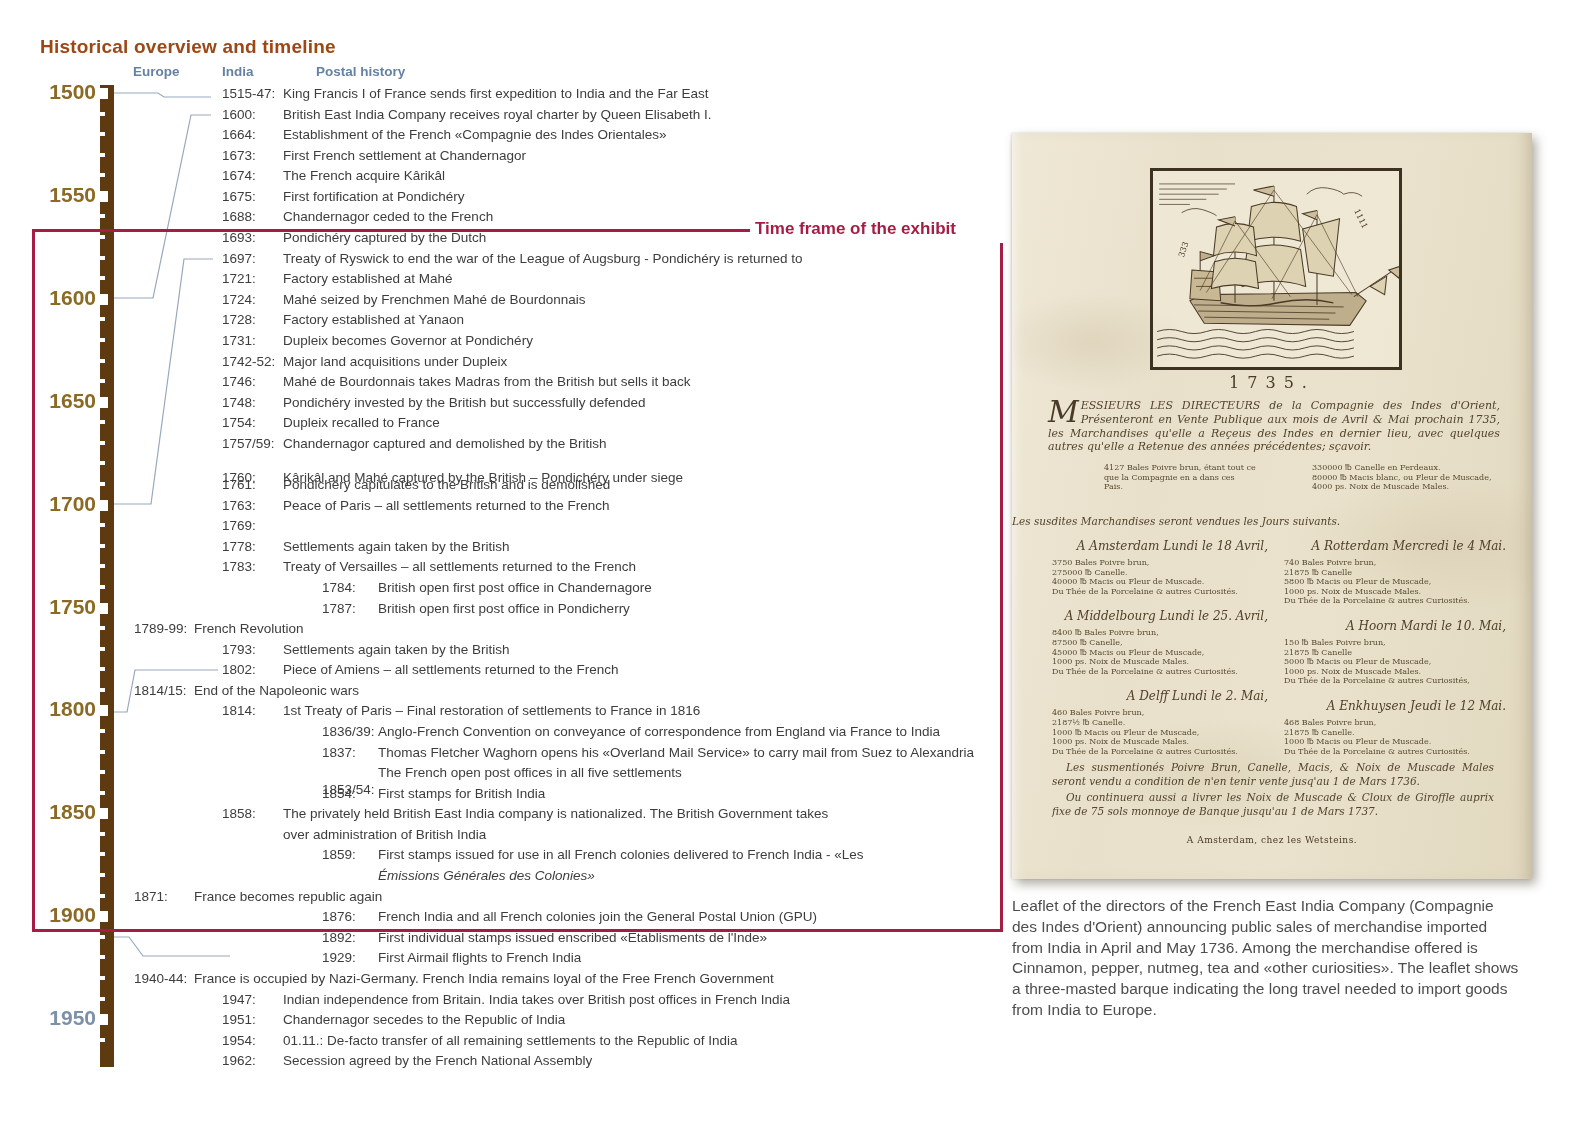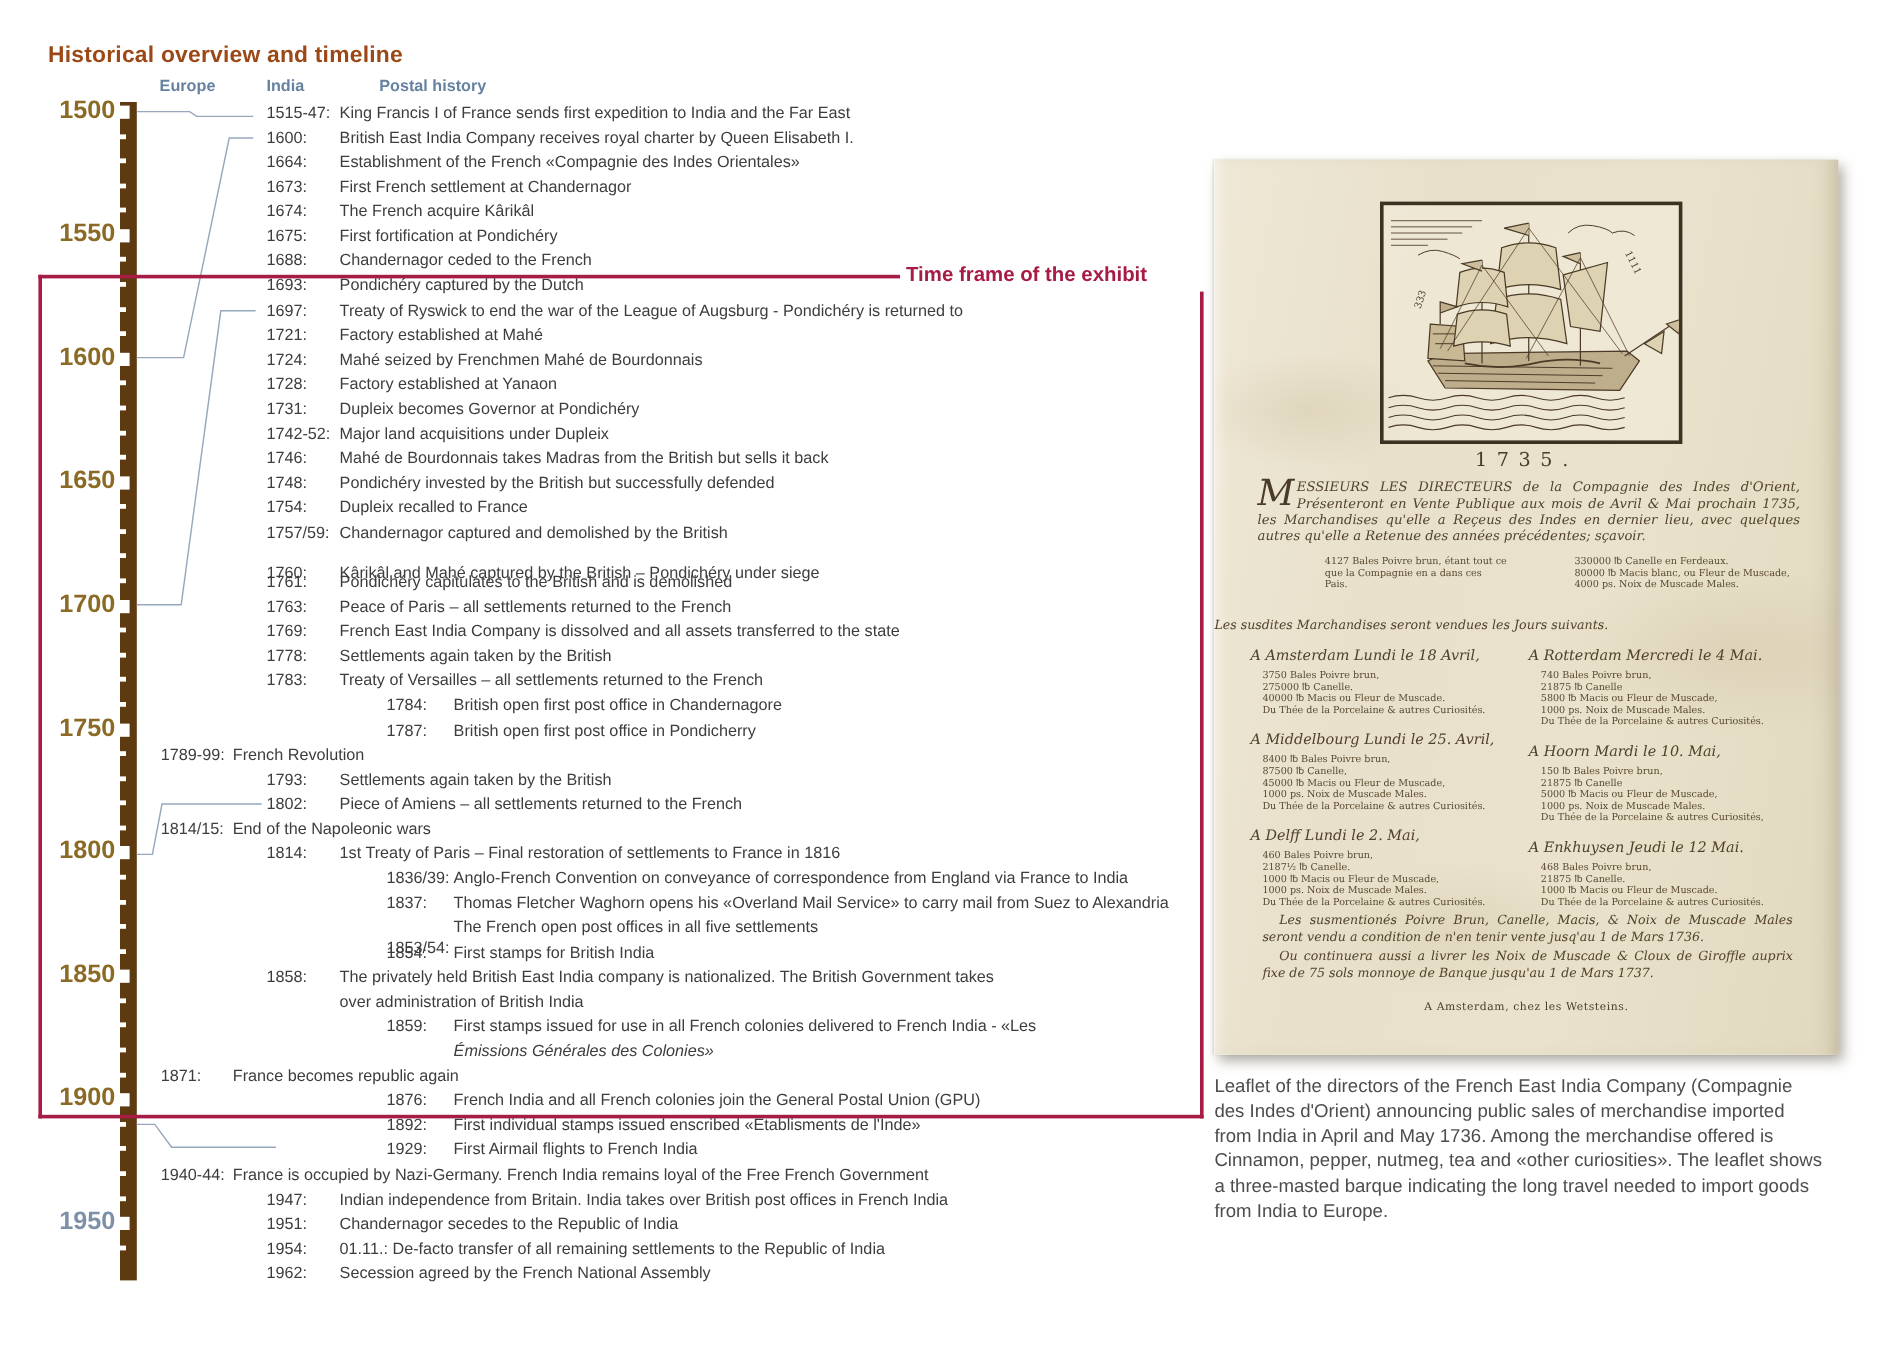"French East India Company is" span.etext { html: <span>French East India Company is dissolved and all assets transferred to the state</span> -> none }
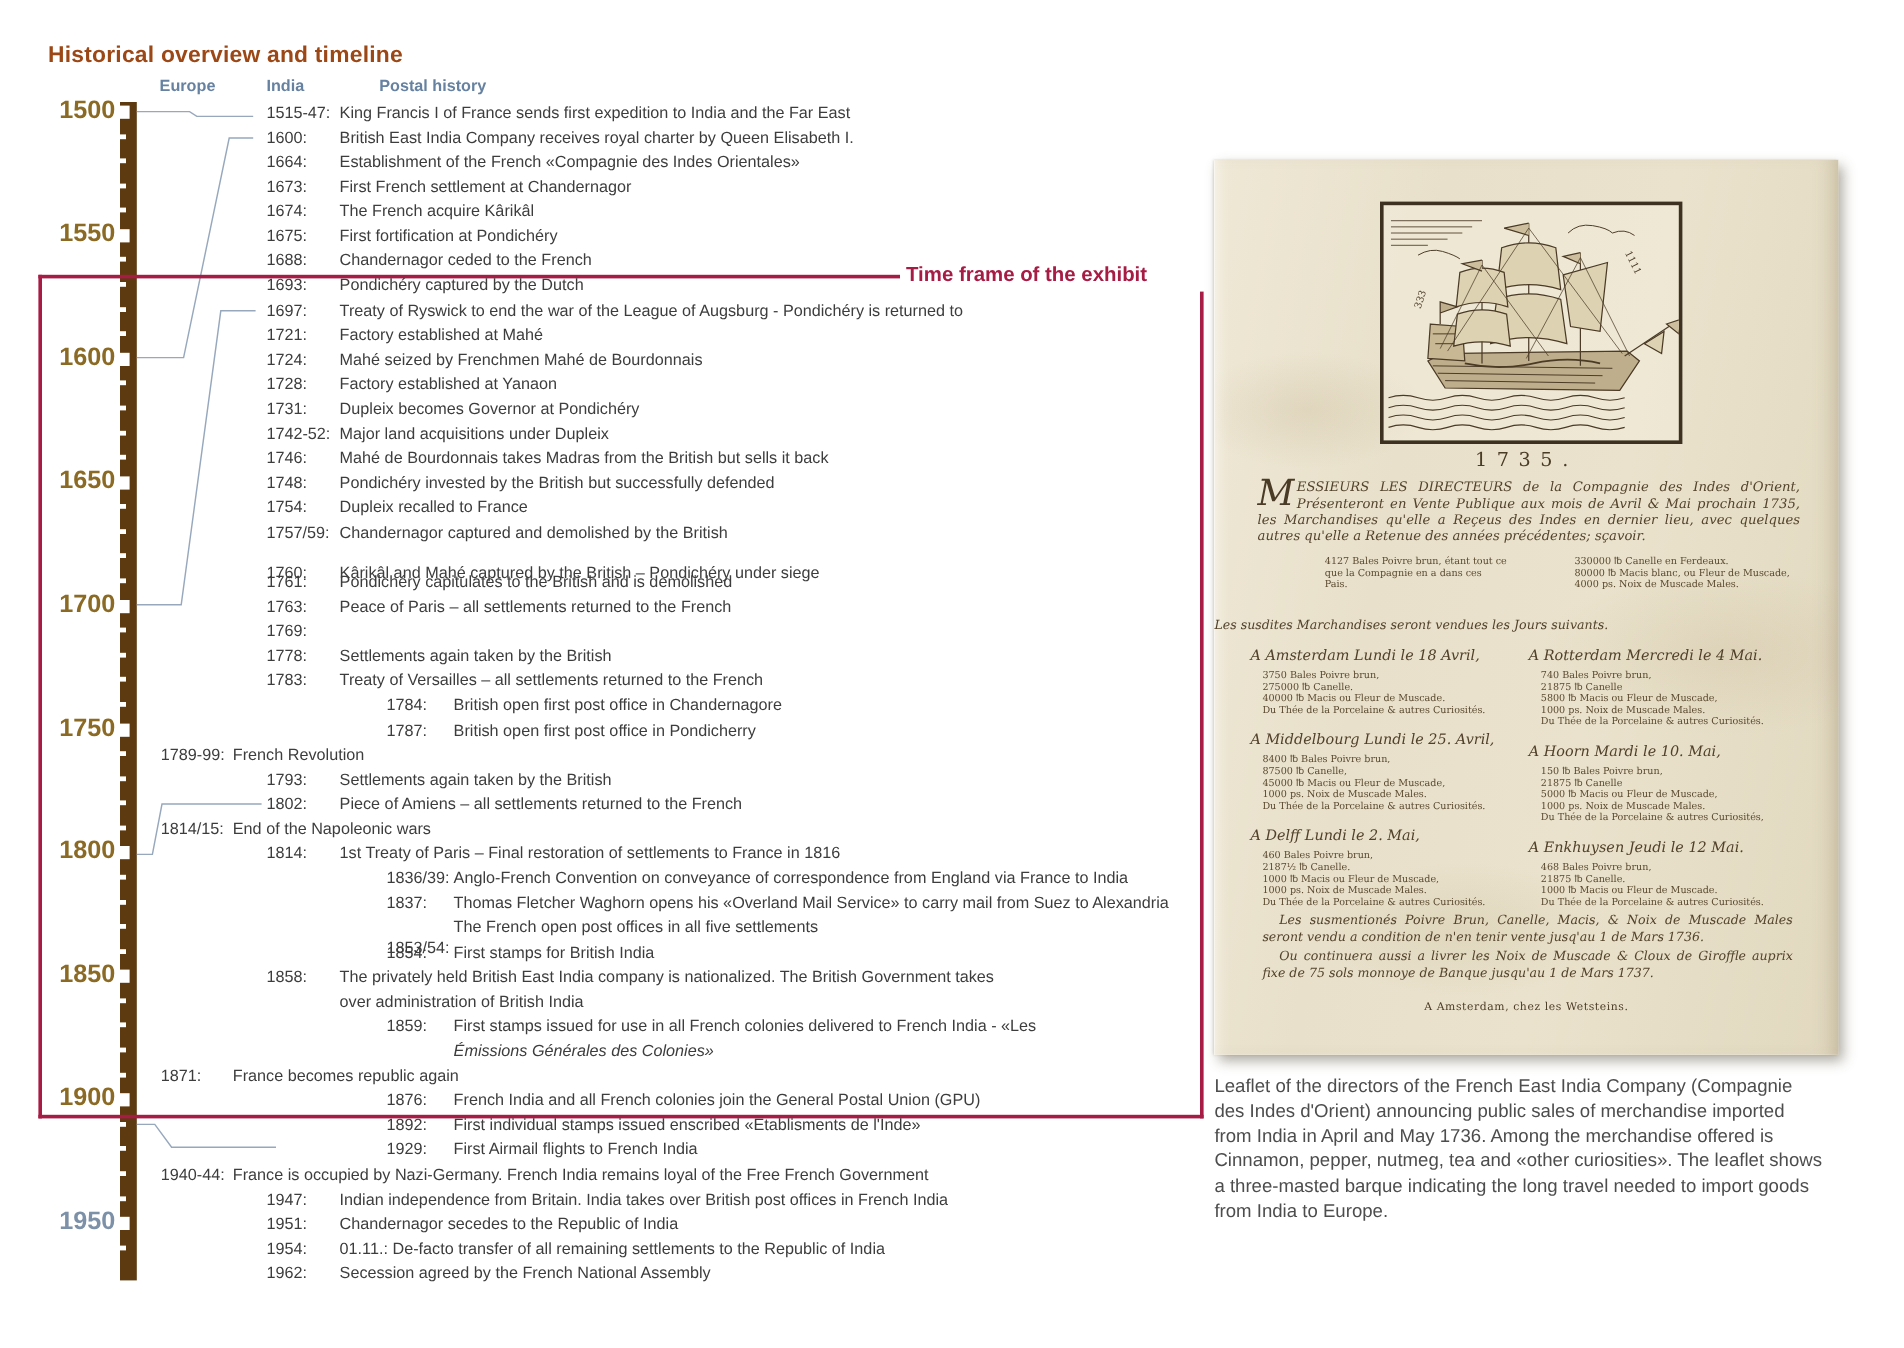"A Amsterdam Lundi le 18" .salehead { text-align: left -> right }
